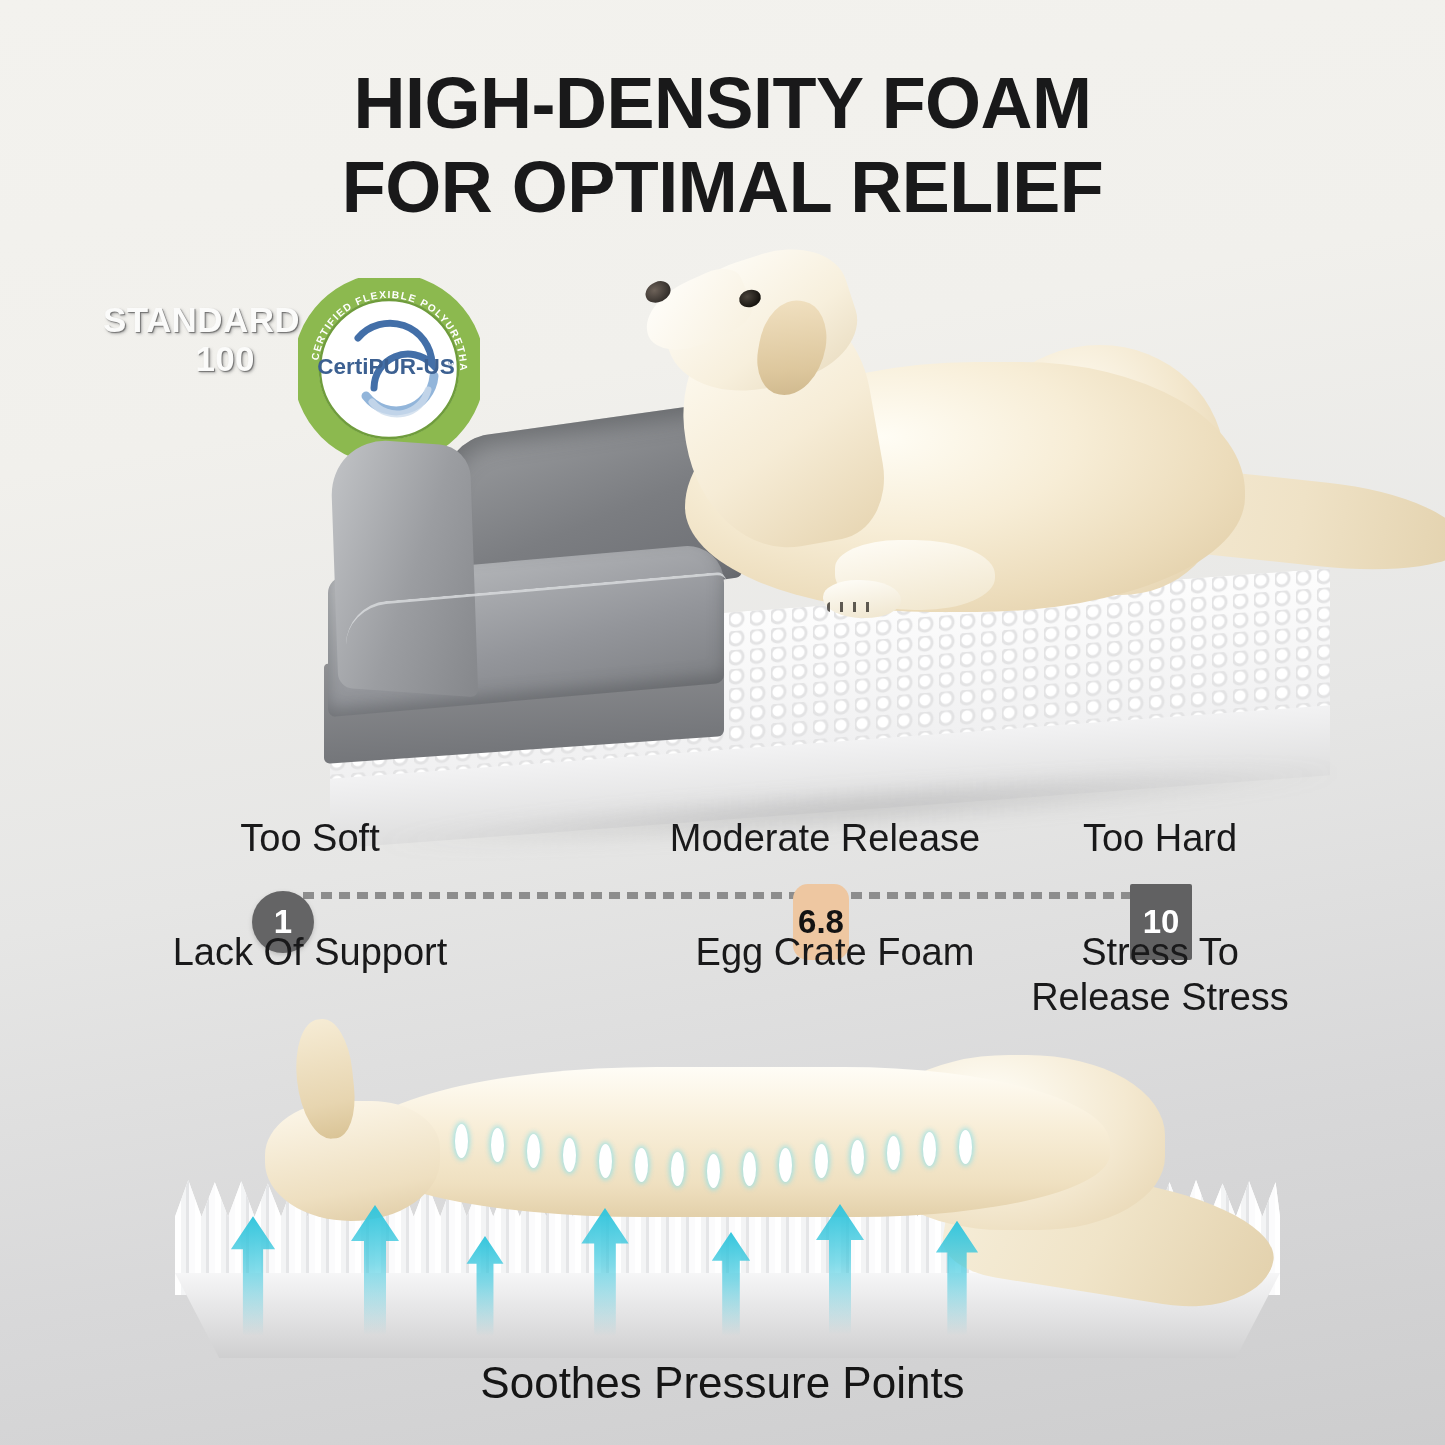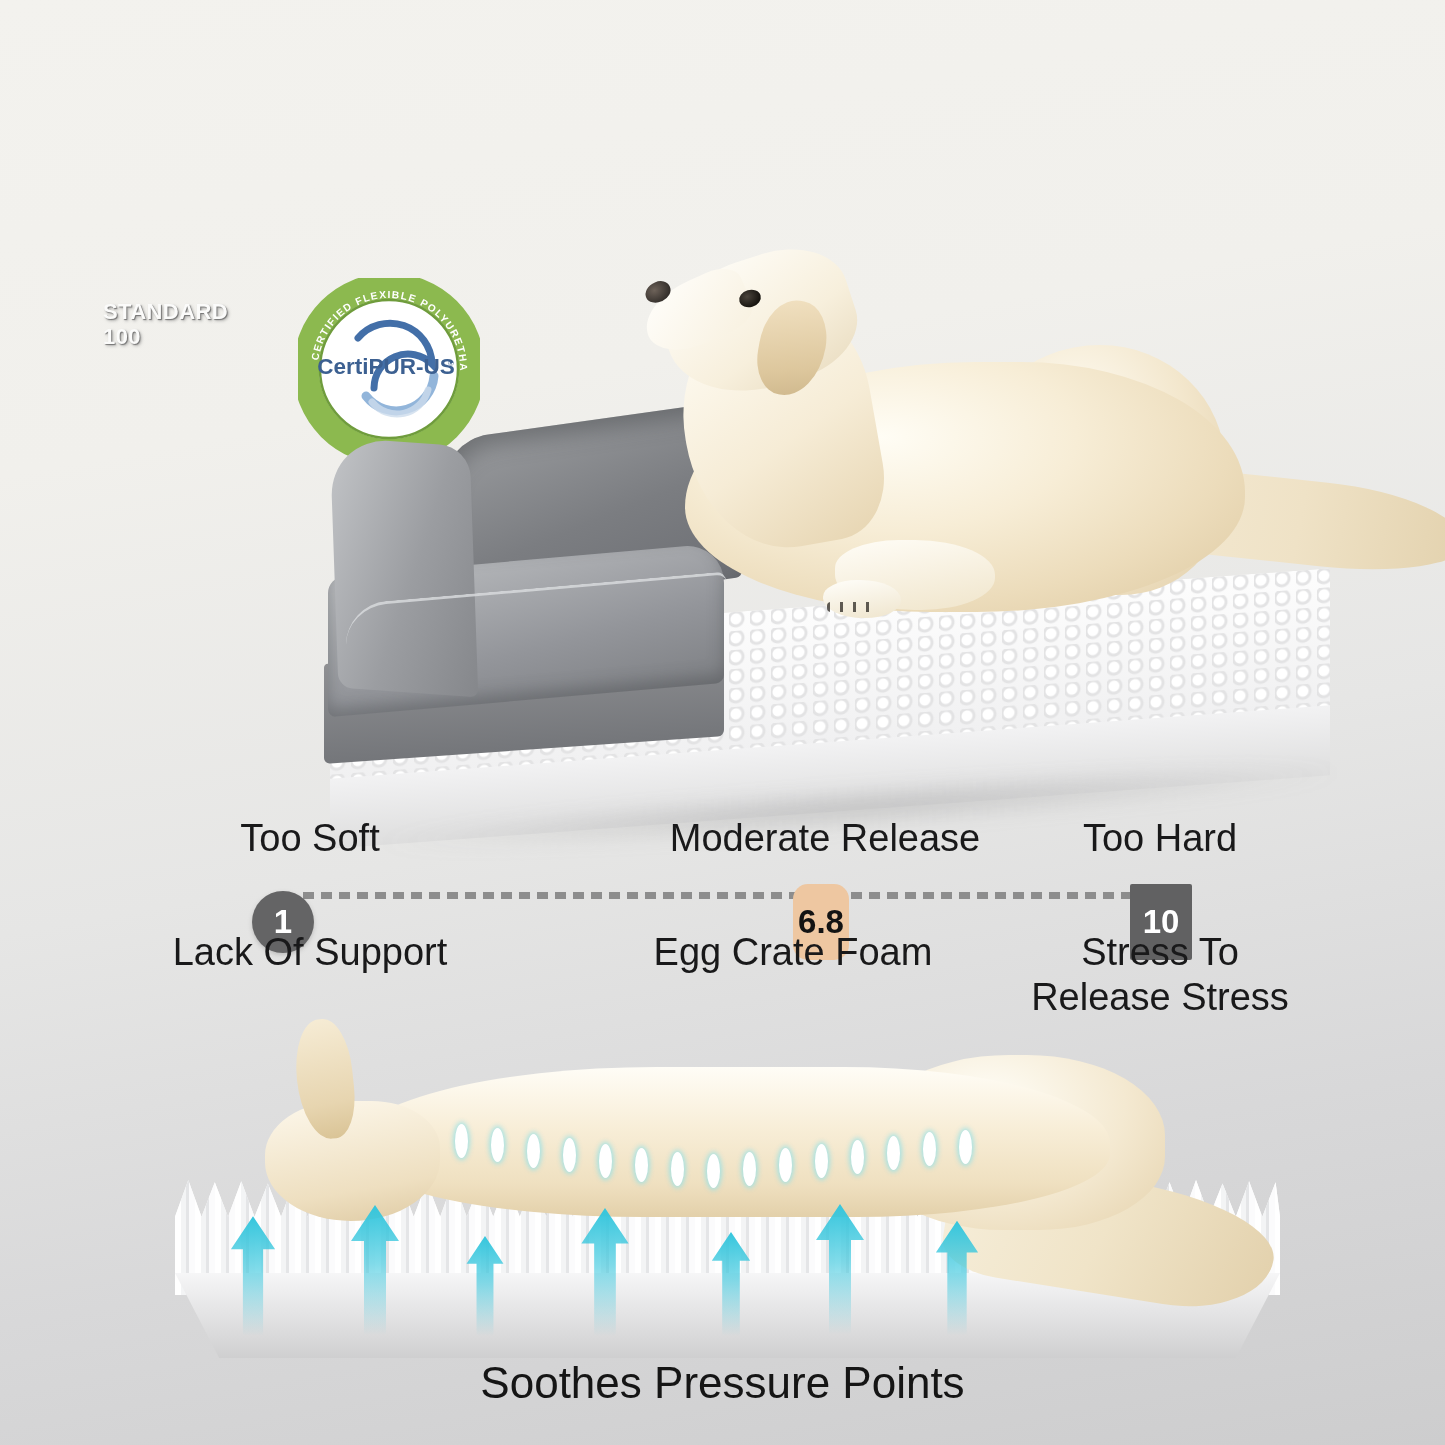"HIGH-DENSITY FOAM" h1.title { html: none -> <h1> <span>HIGH-DENSITY FOAM</span> <span>FOR OPTIMAL RELIEF</span> </h1> }
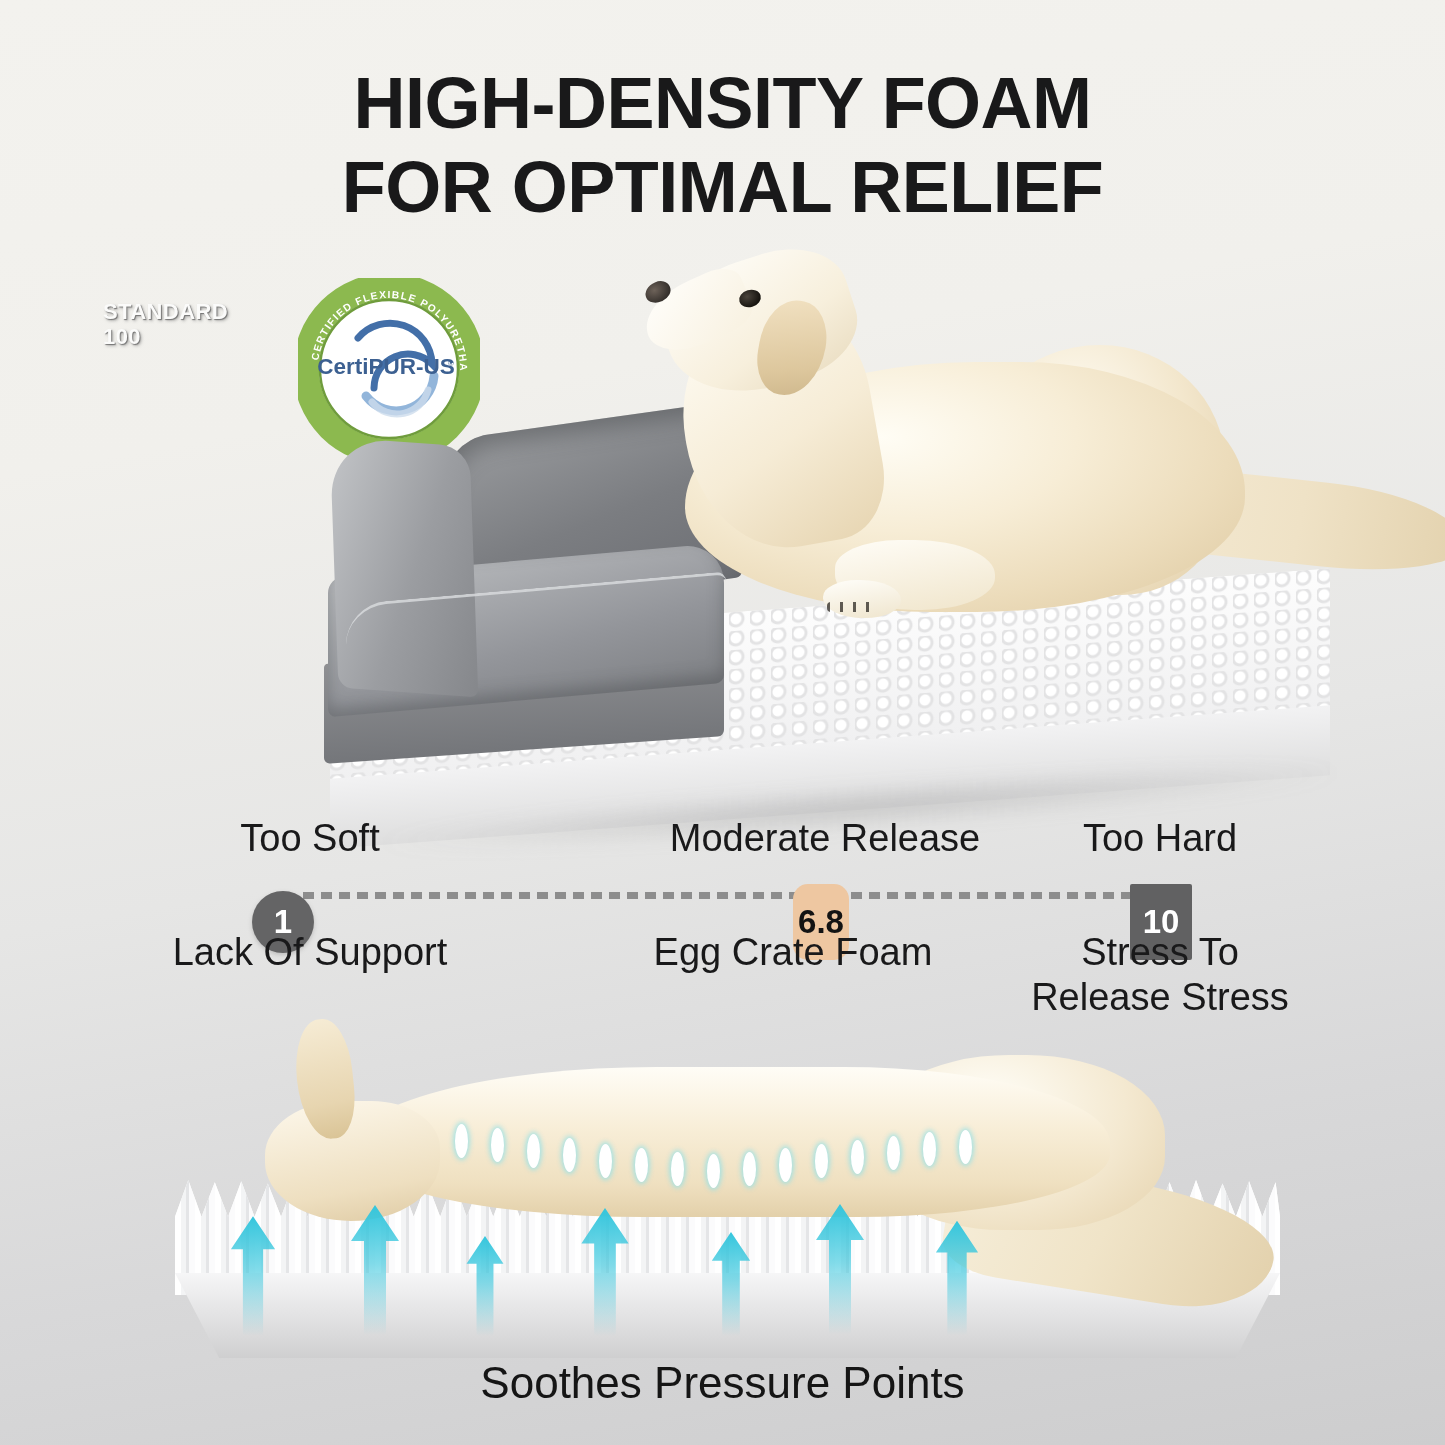"STANDARD" .oeko-std { font-size: 22px -> 35px; text-align: left -> right }
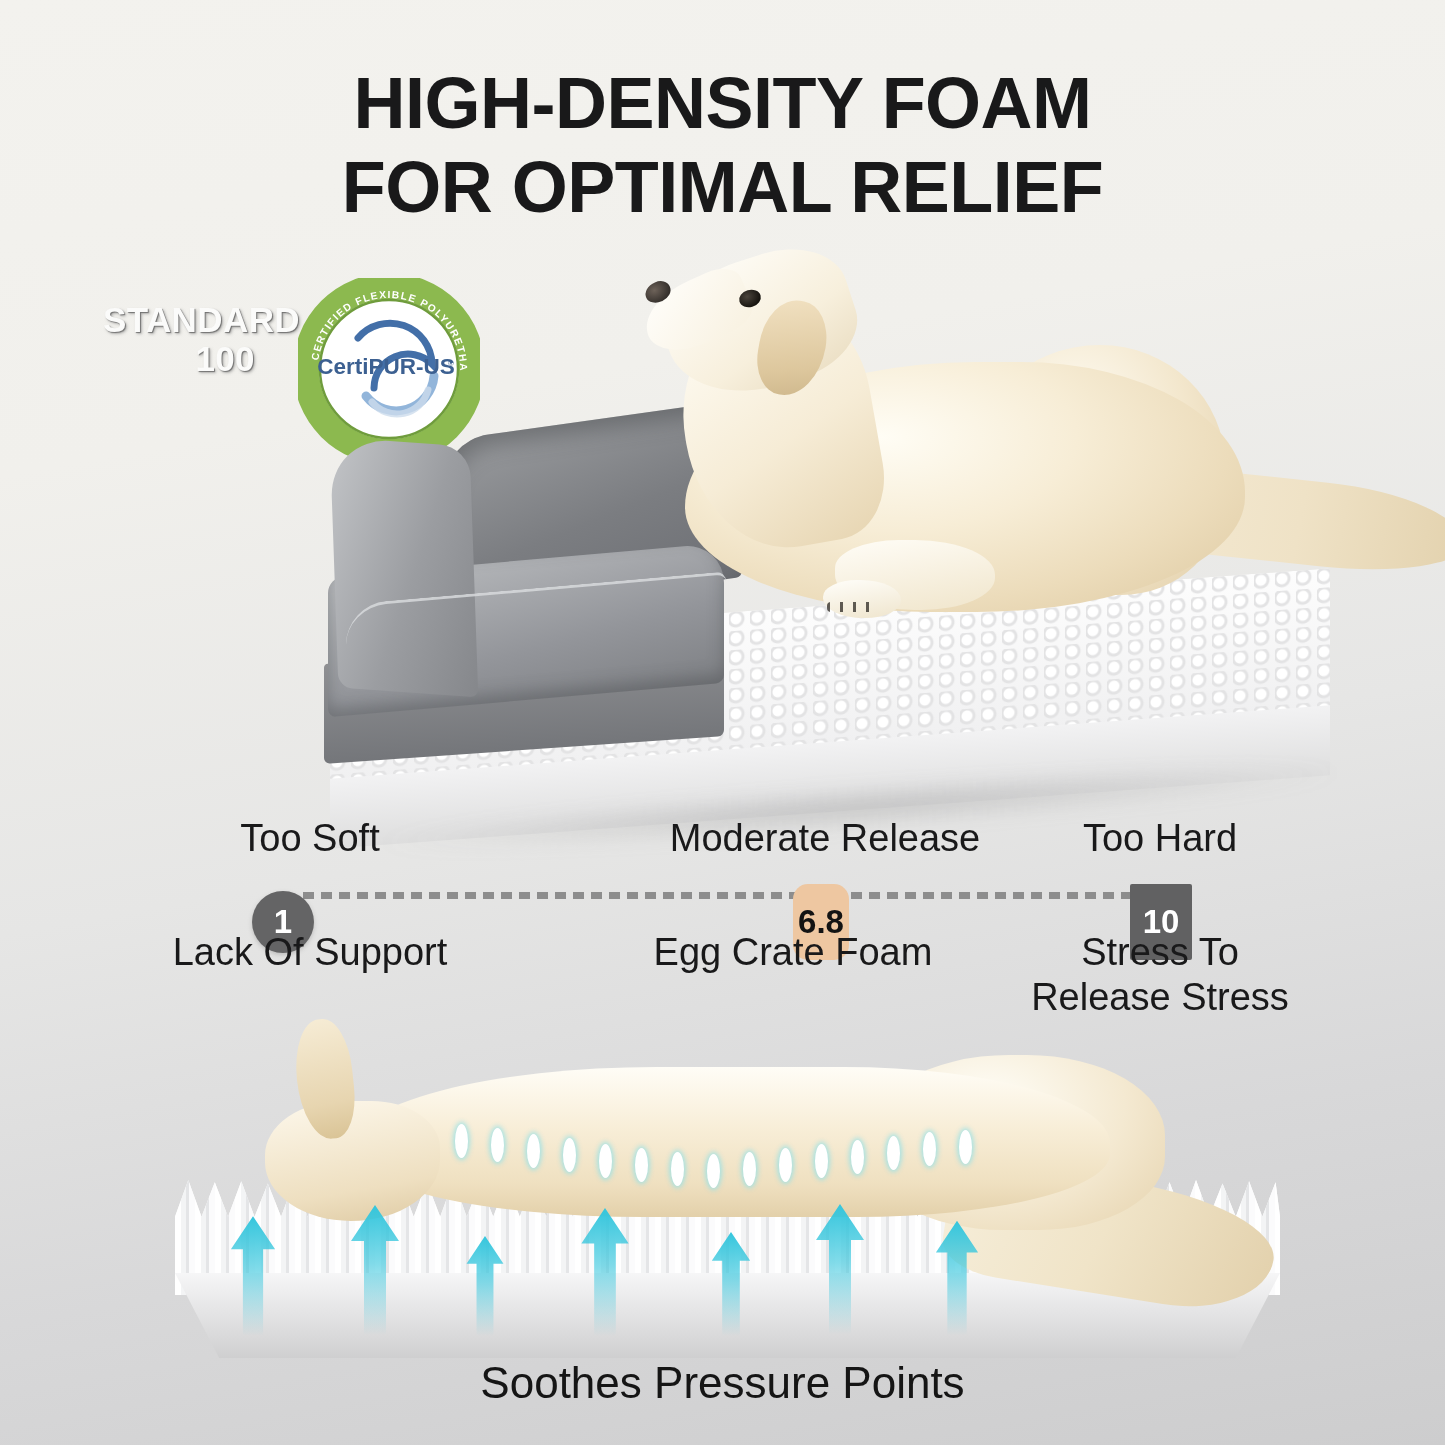"Egg Crate Foam" .sl-egg { left: 608px -> 650px }
